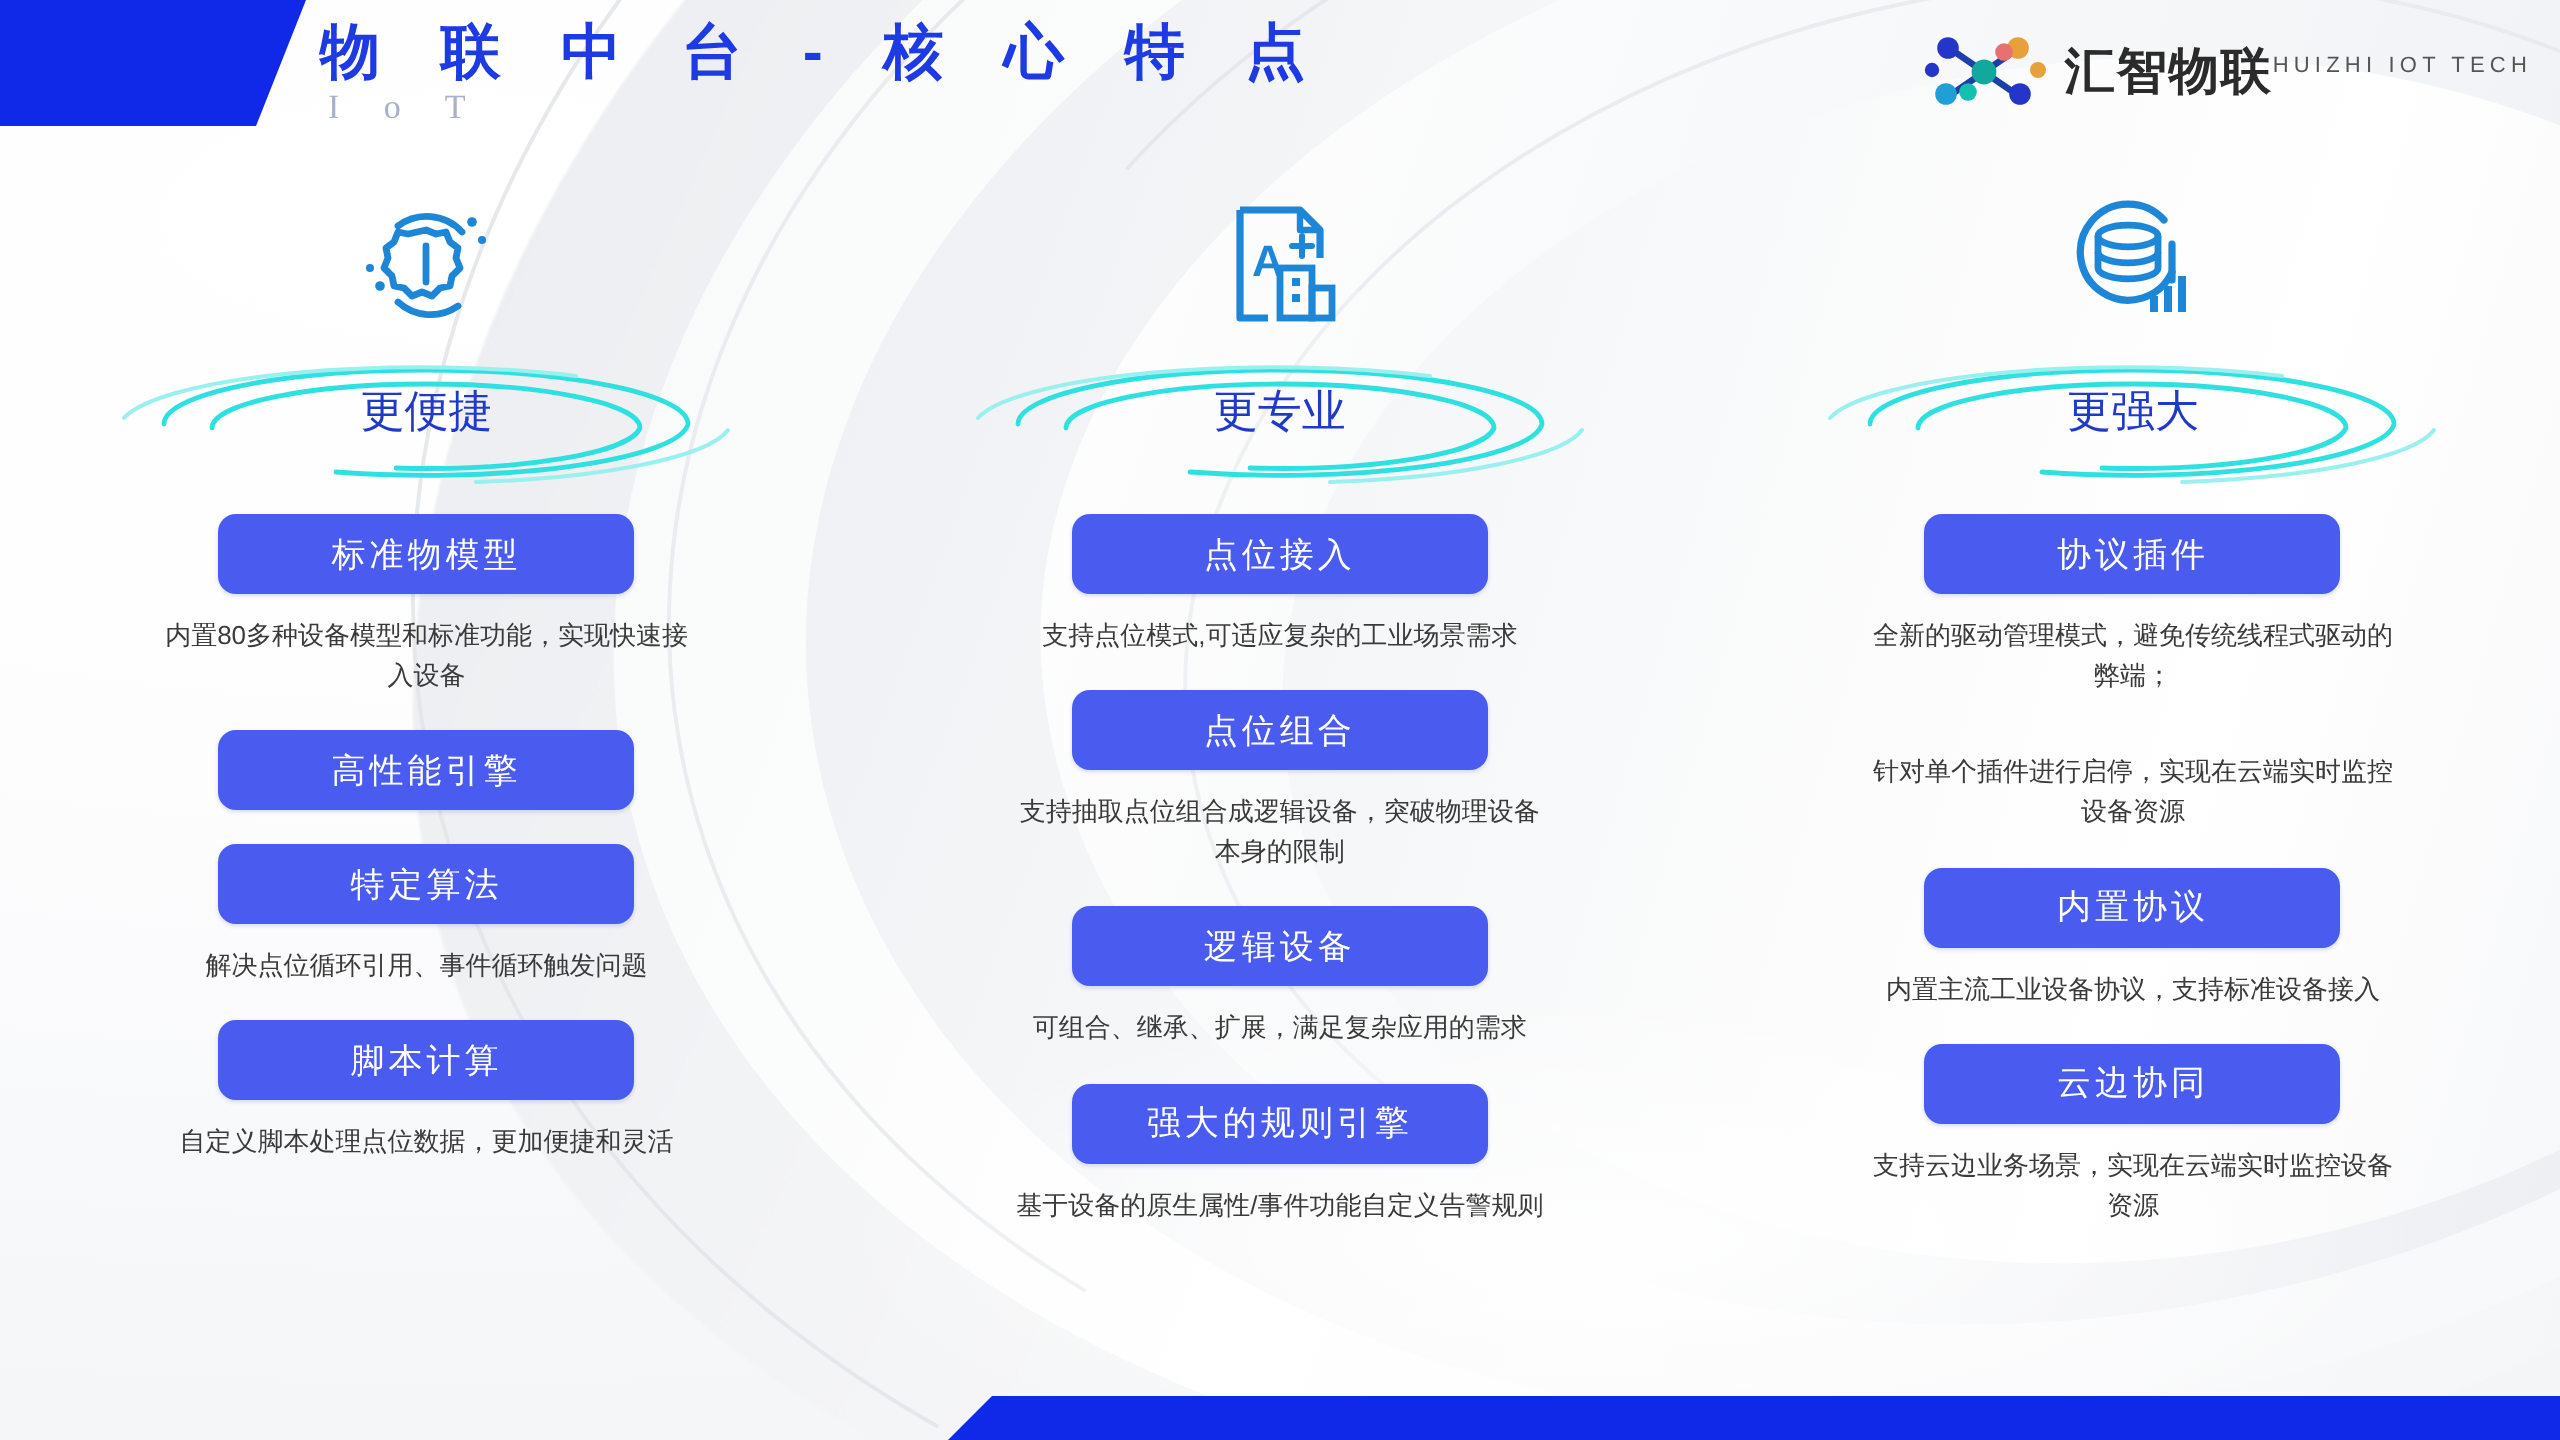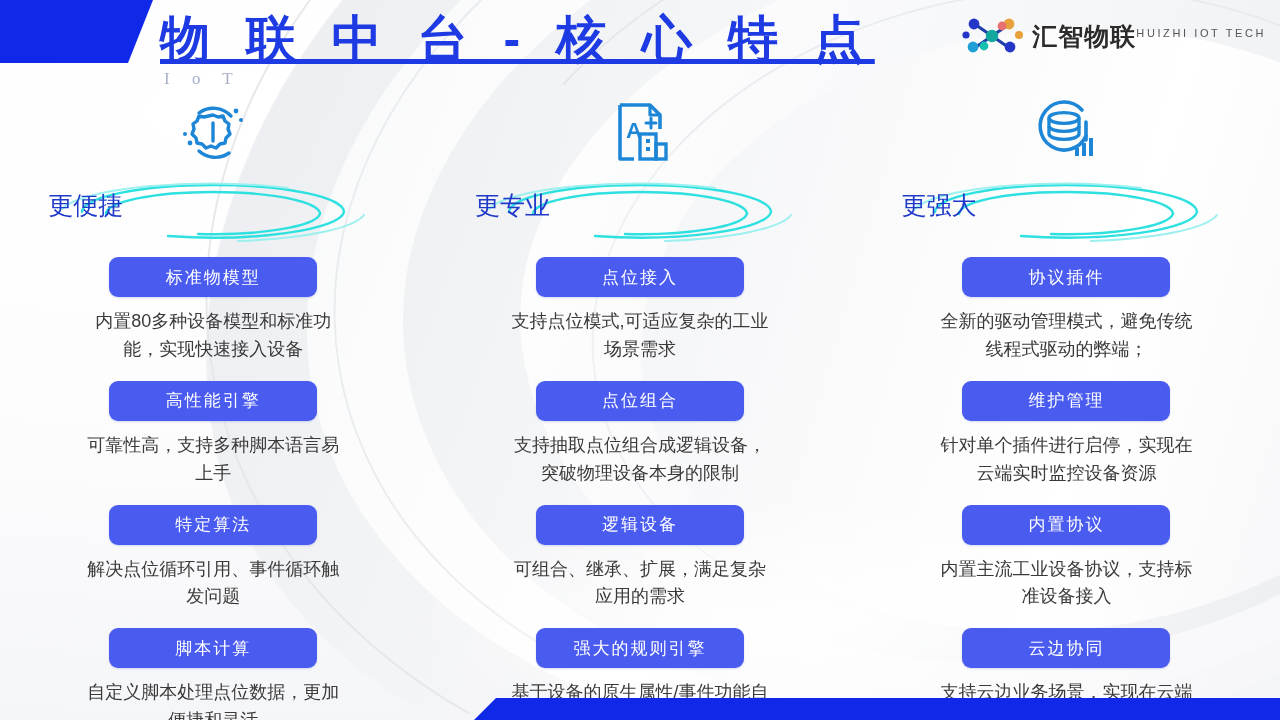"物 联 中 台 -" .slide-title { font-size: 50px -> 30px; text-decoration: underline -> none }
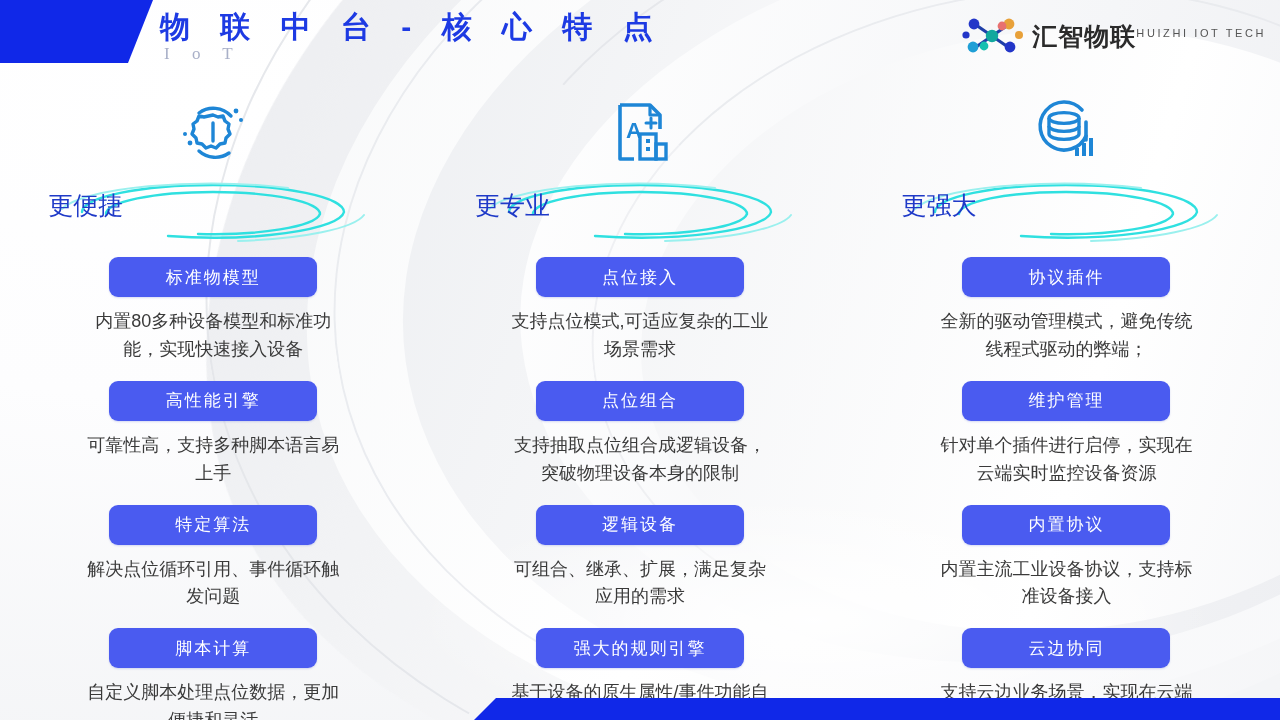"更便捷" .col-headline { font-size: 25px -> 22px; text-align: left -> center }
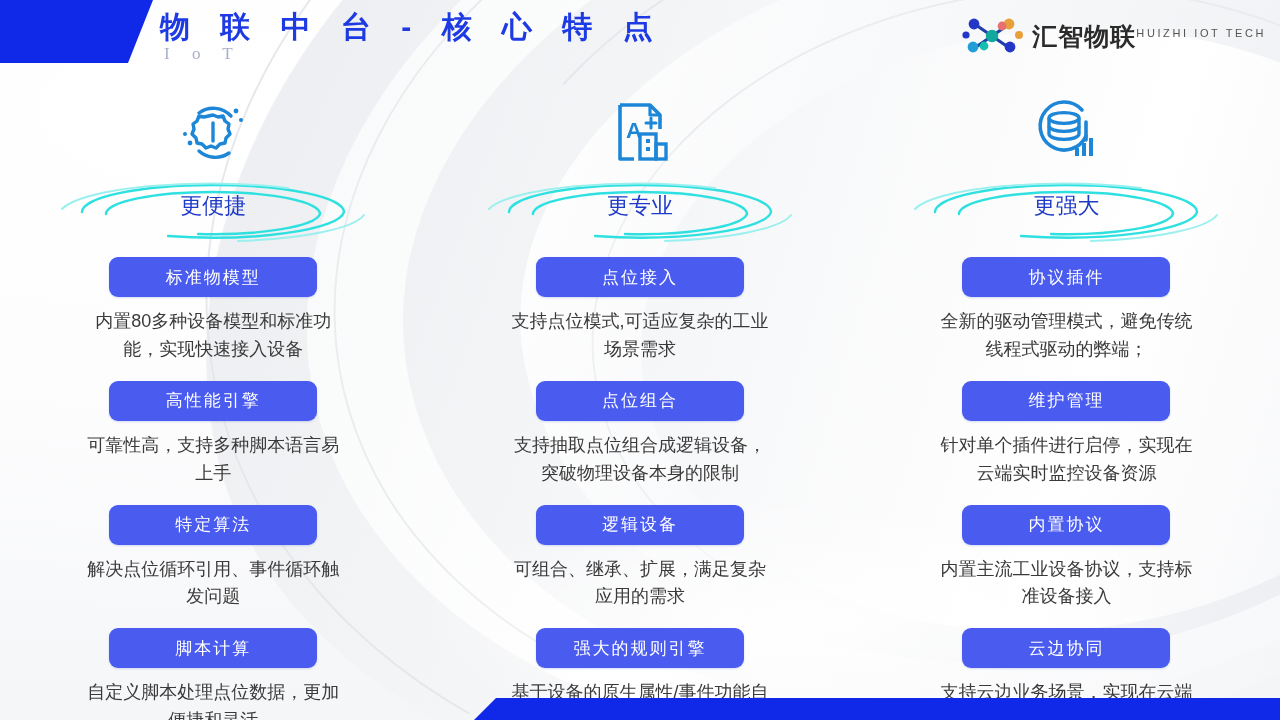"内置80多种设备模型和标准功能，实现快速接入设备" .desc { font-size: 18px -> 13px }
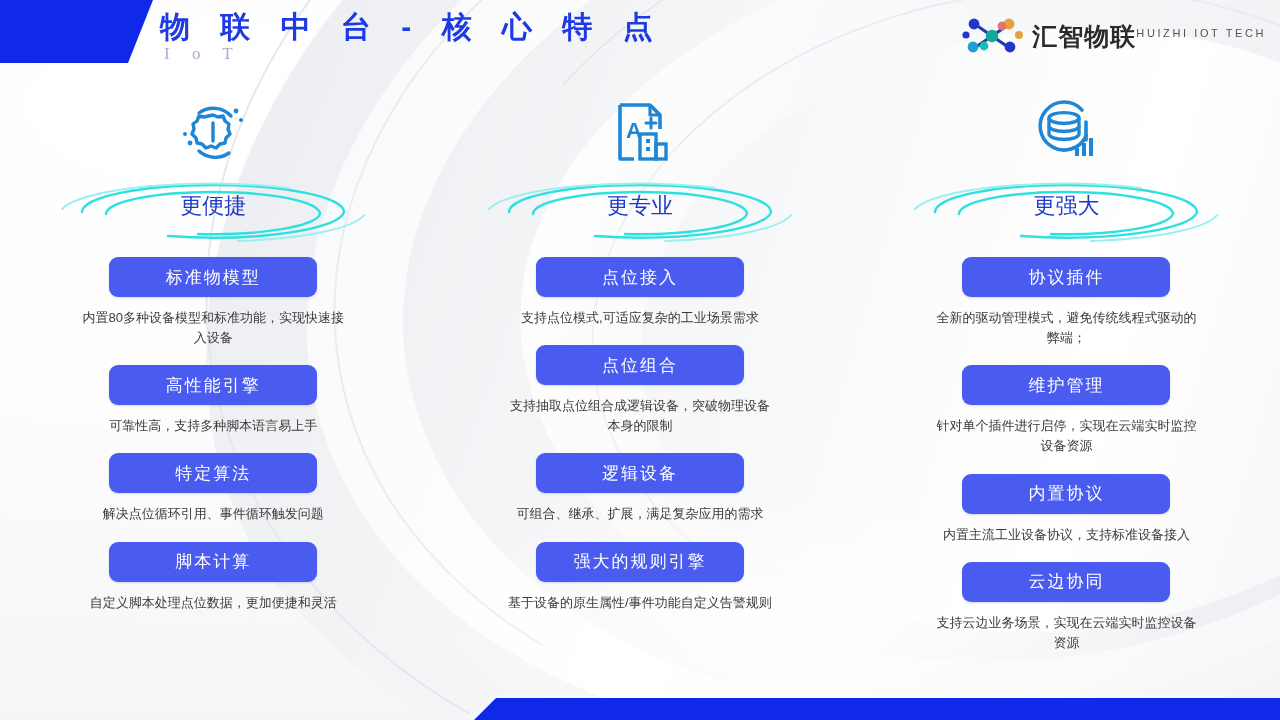"维护管理" div.pill { html: <div>维护管理</div> -> none }
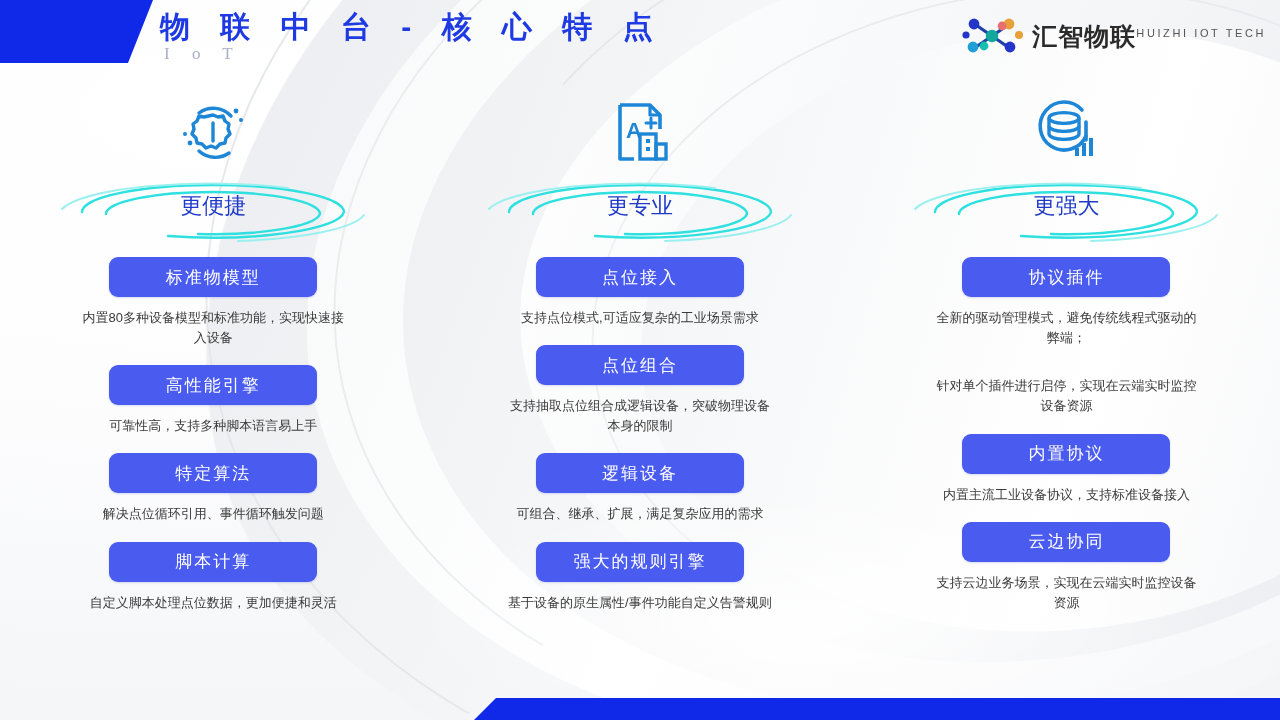"可靠性高，支持多种脚本语言易上手" div.desc { html: <div>可靠性高，支持多种脚本语言易上手</div> -> none }
